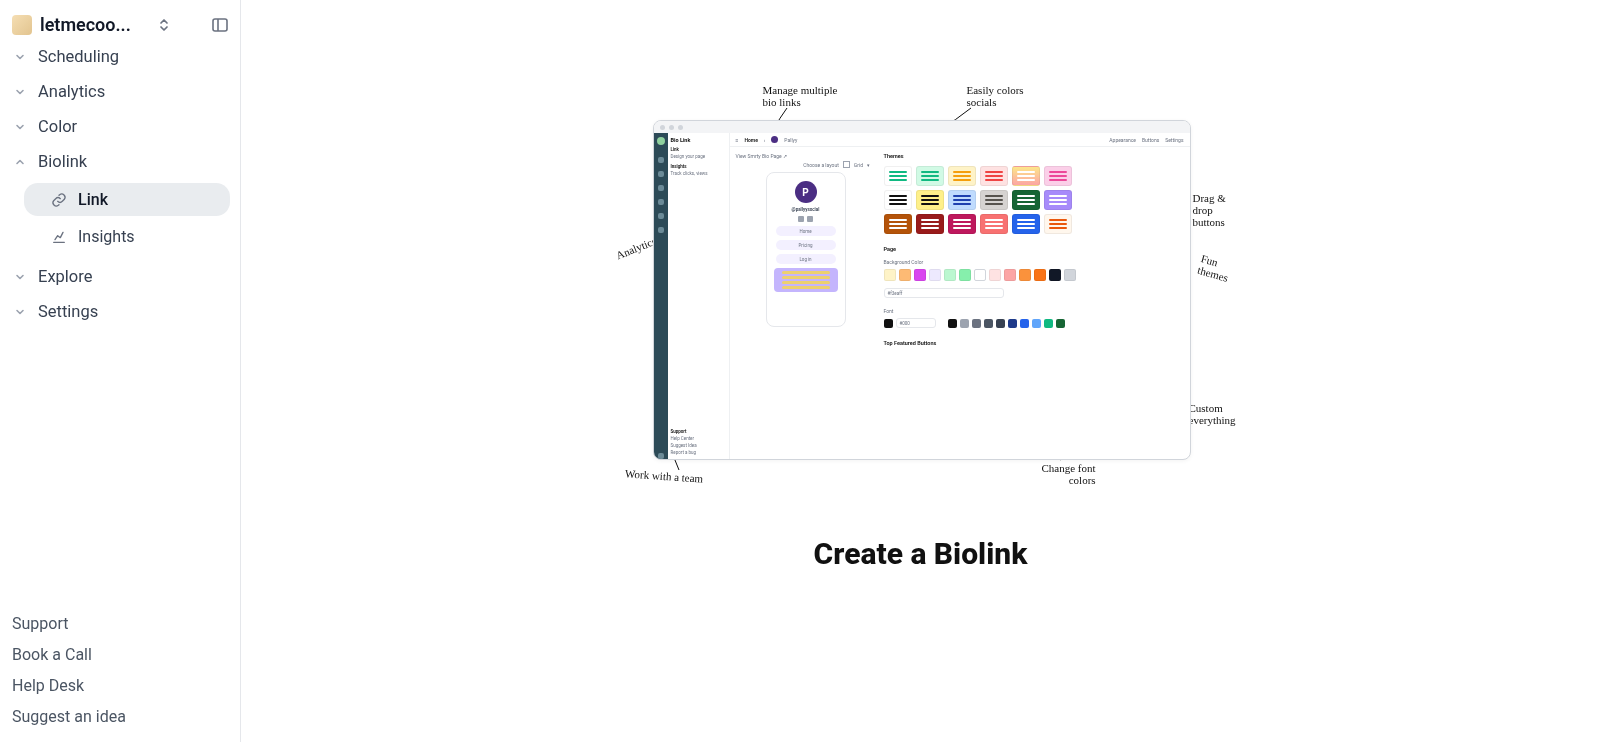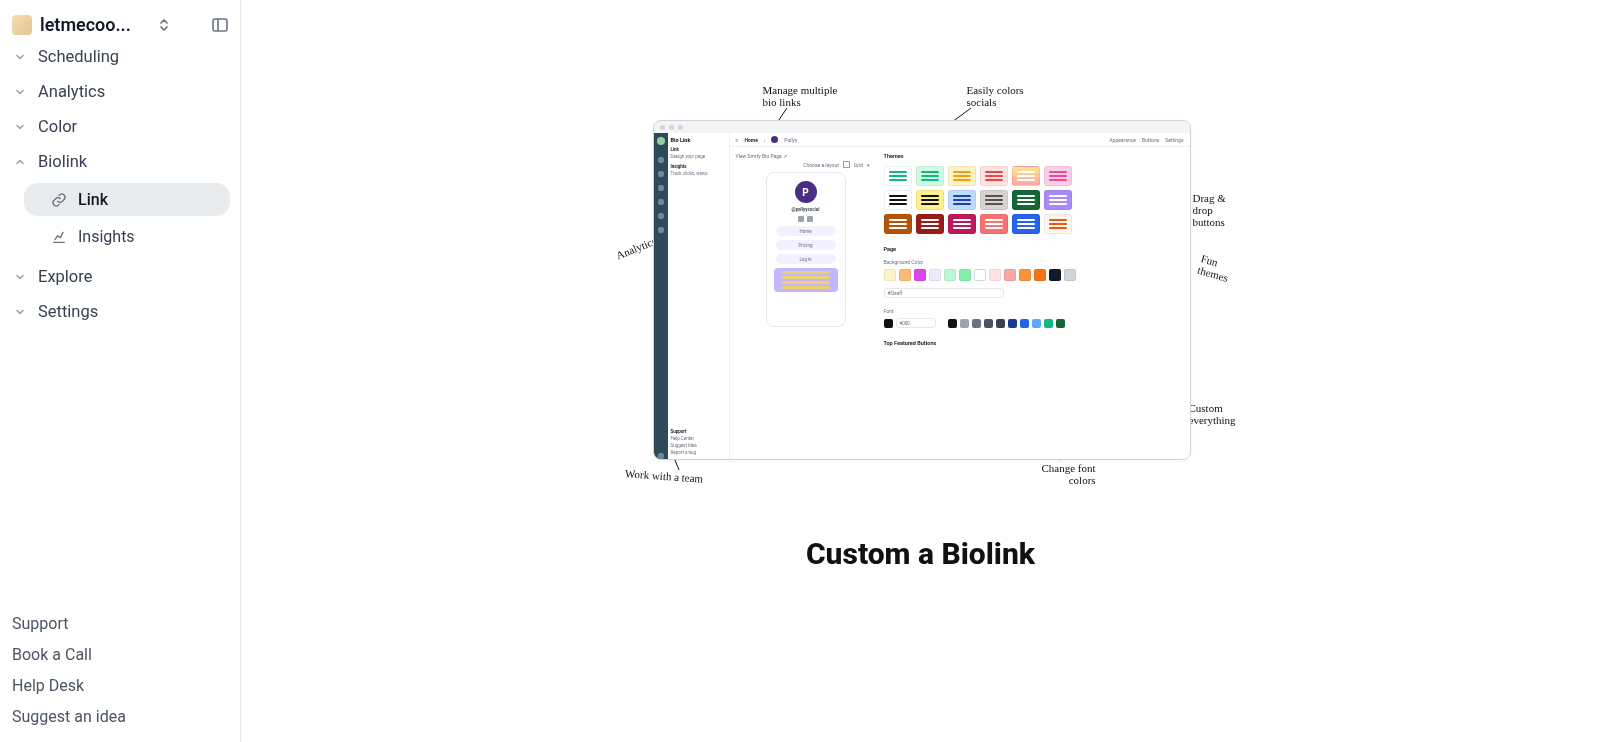"Custom a Biolink" h1.title { text: Custom -> Create }
